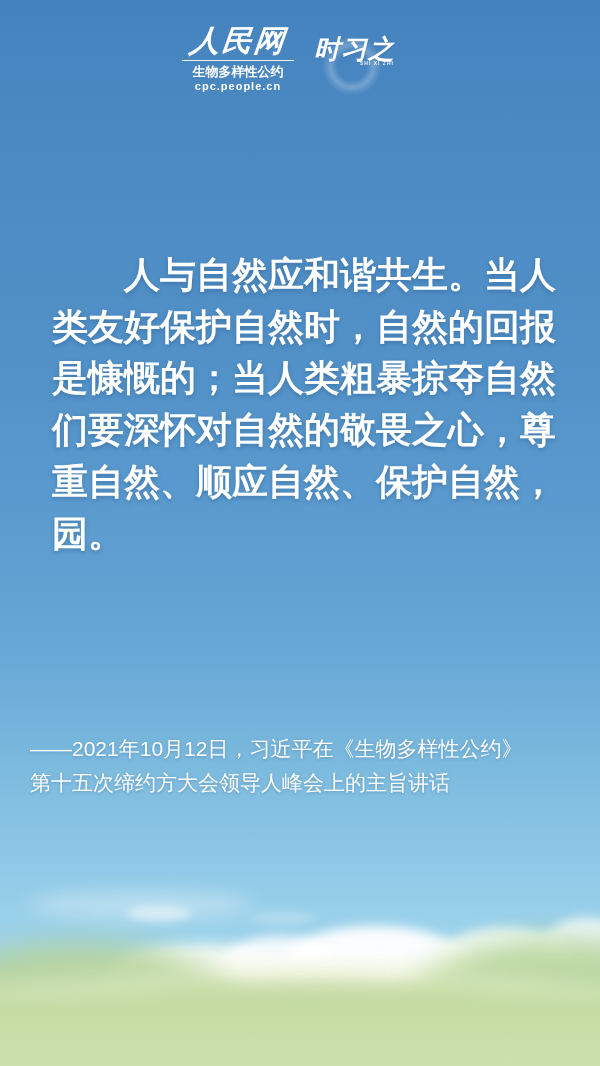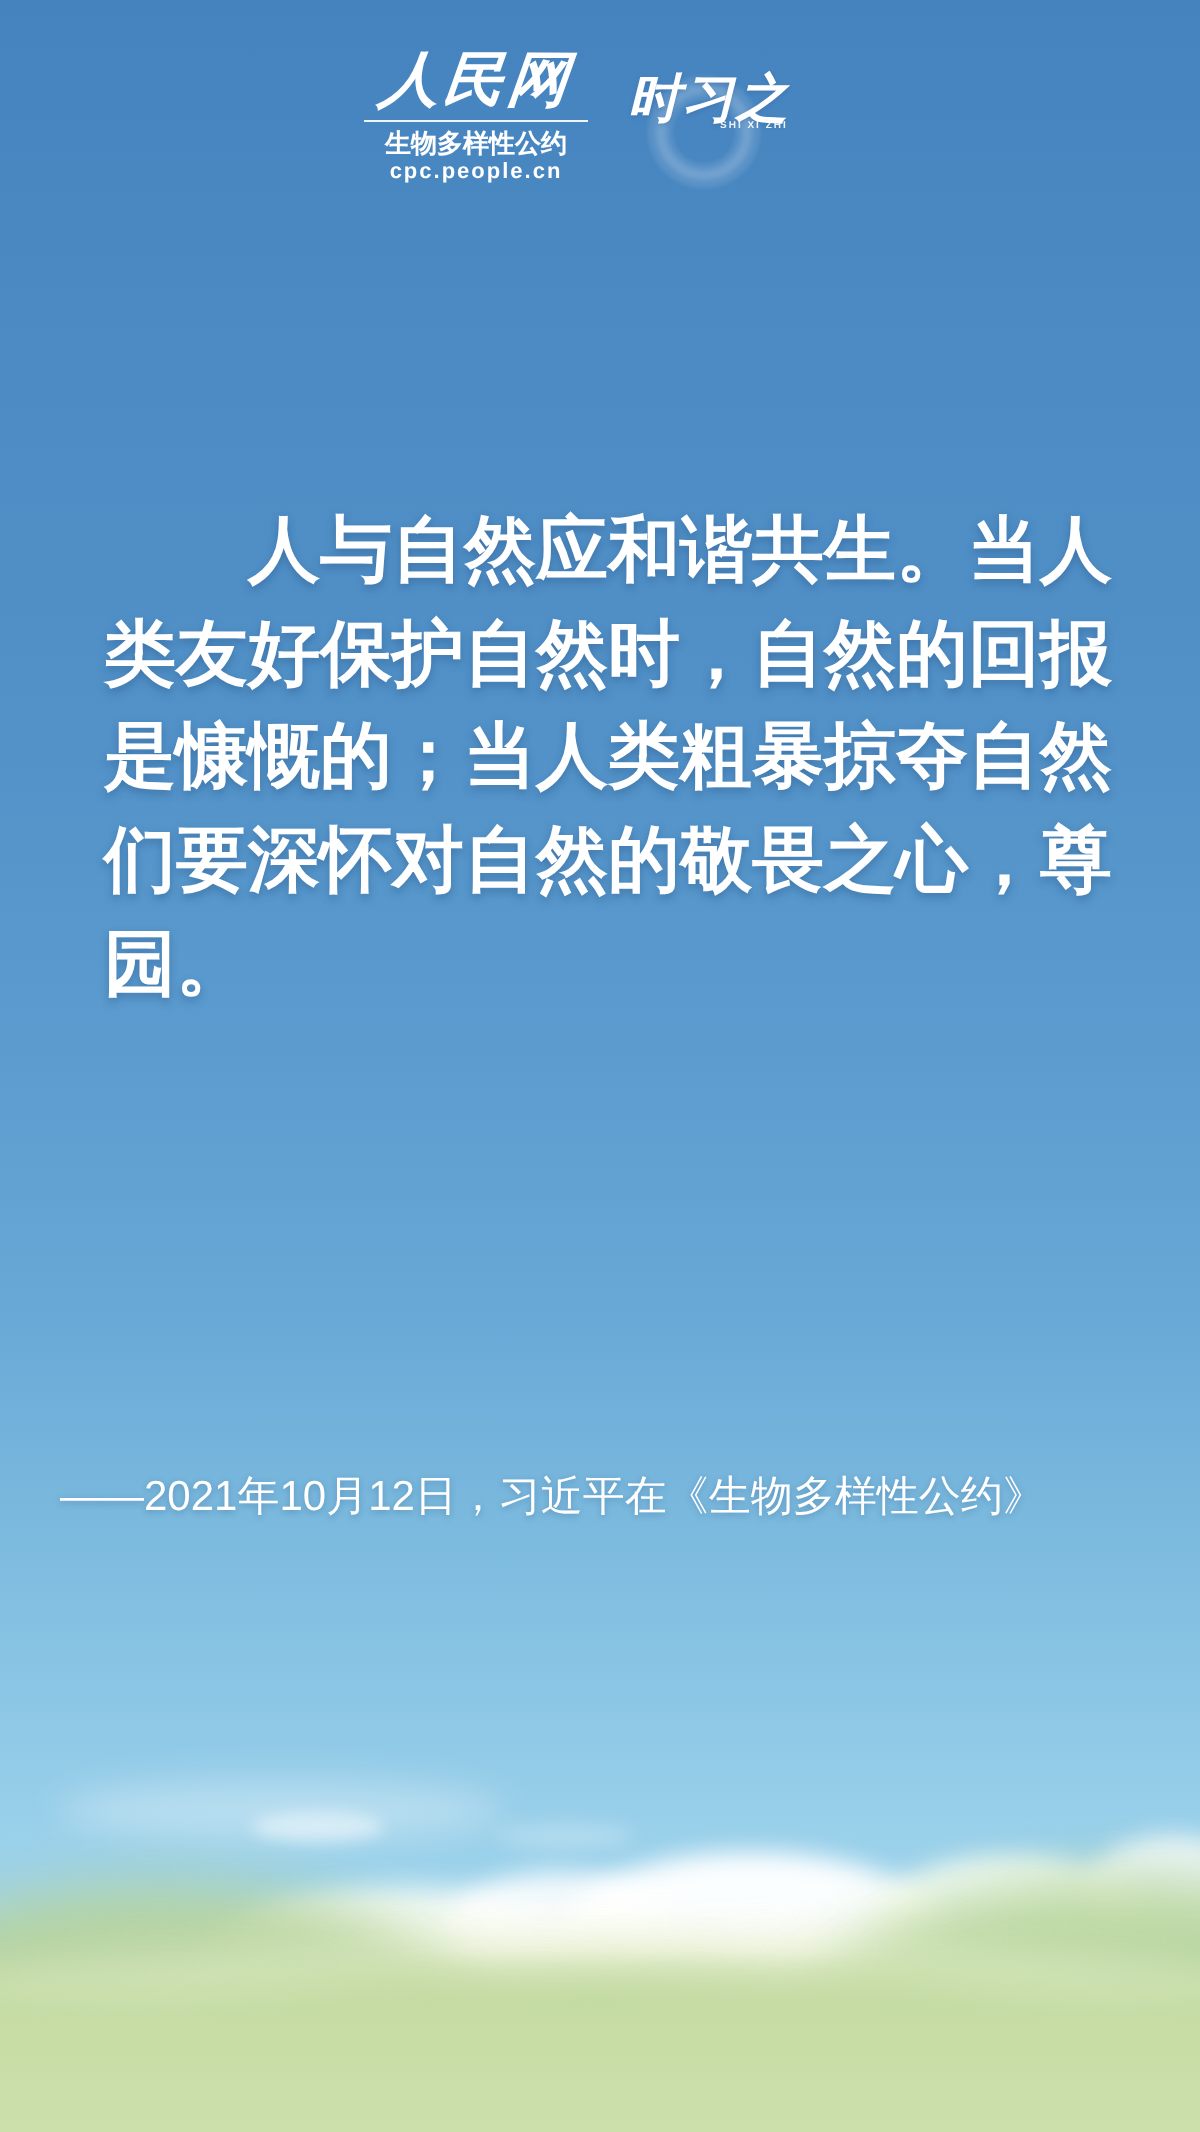"重自然、顺应自然、保护自然，" div.quote-line { html: none -> <div>重自然、顺应自然、保护自然，</div> }
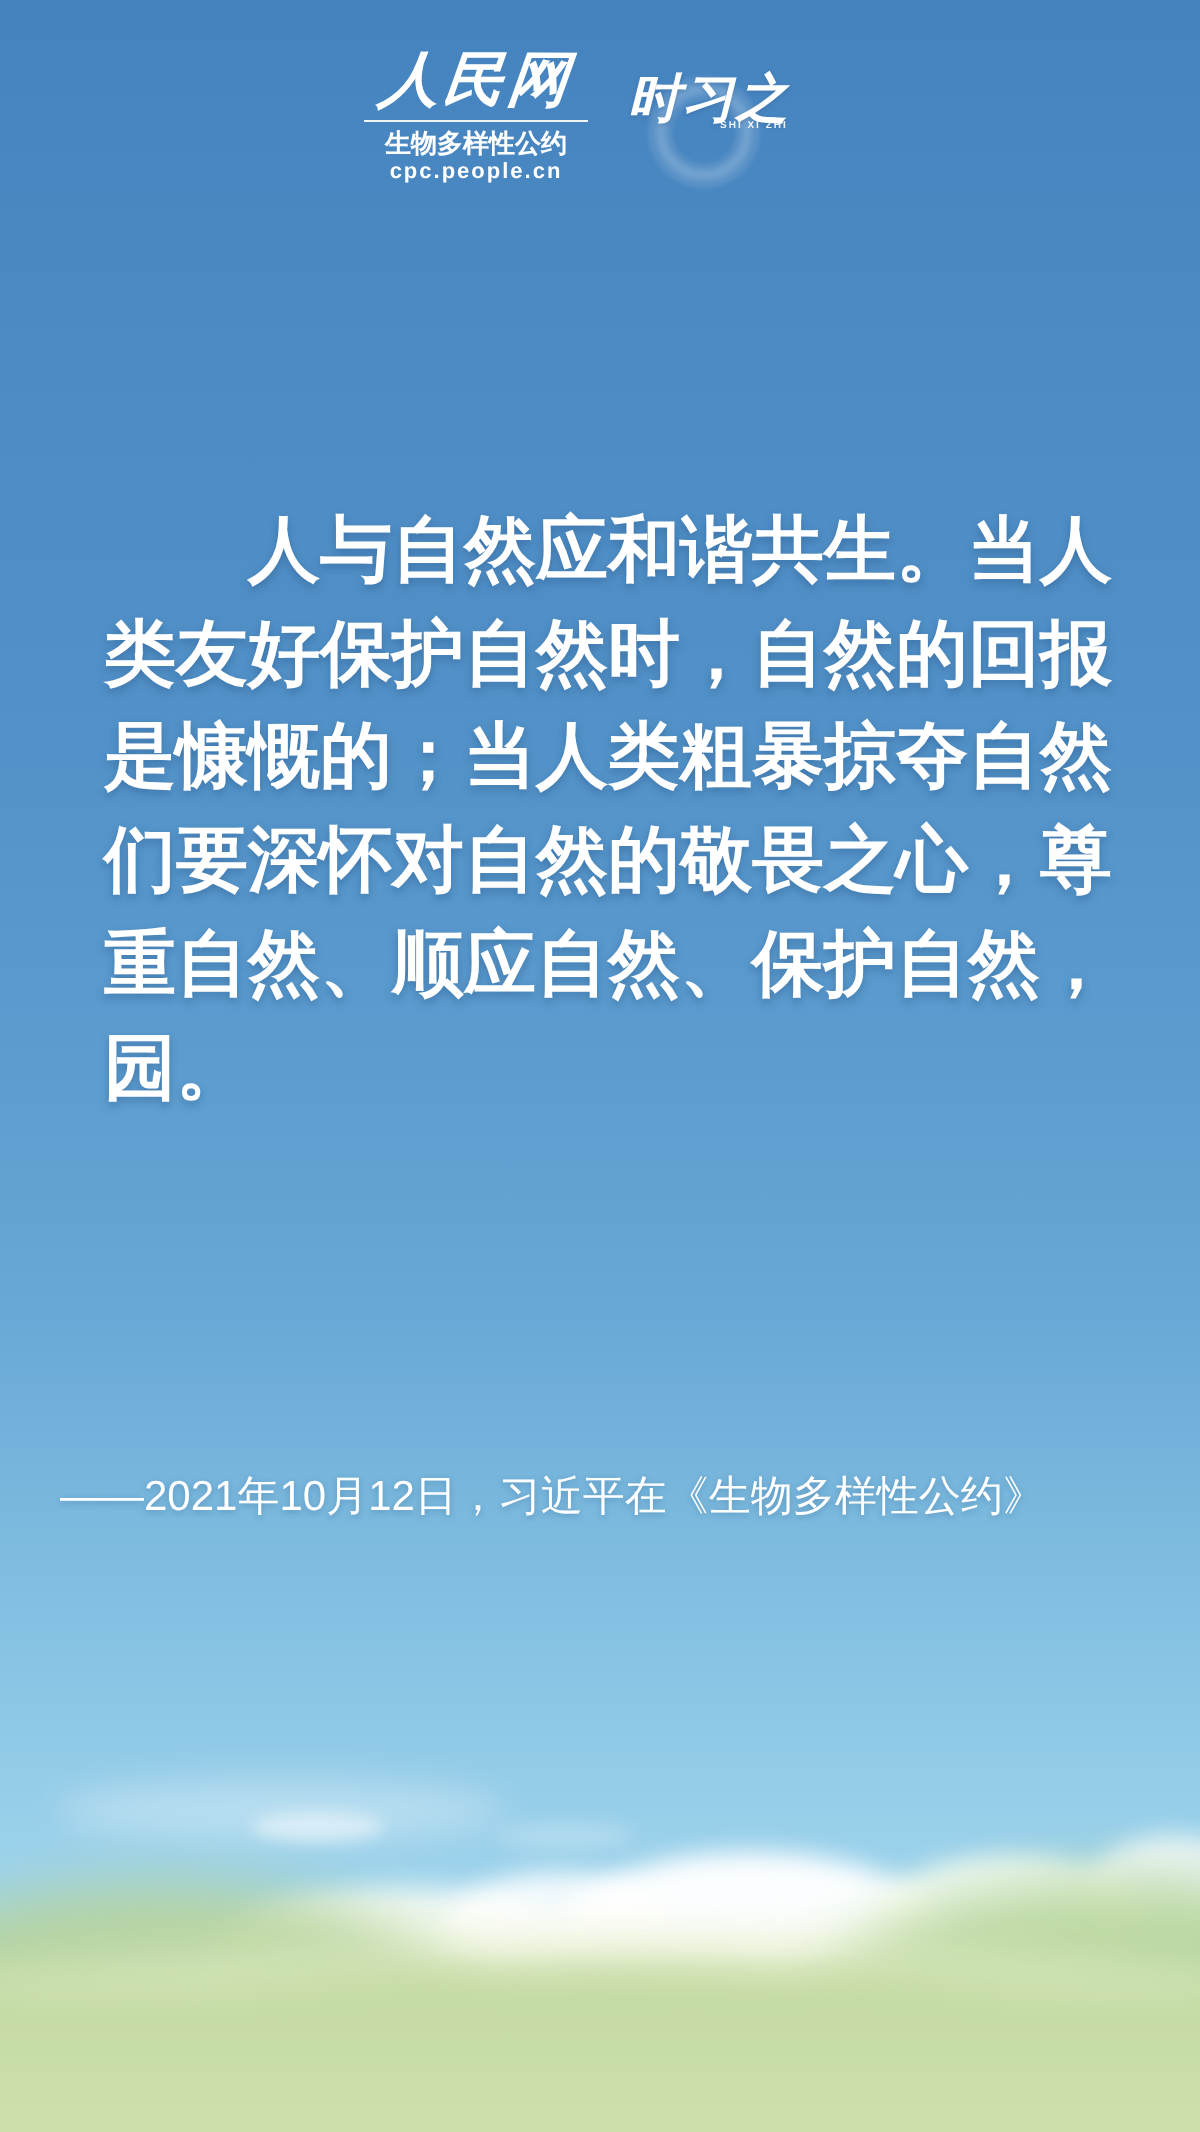"第十五次缔约方大会领导人峰会上的主旨讲话" div { html: none -> <div>第十五次缔约方大会领导人峰会上的主旨讲话</div> }
